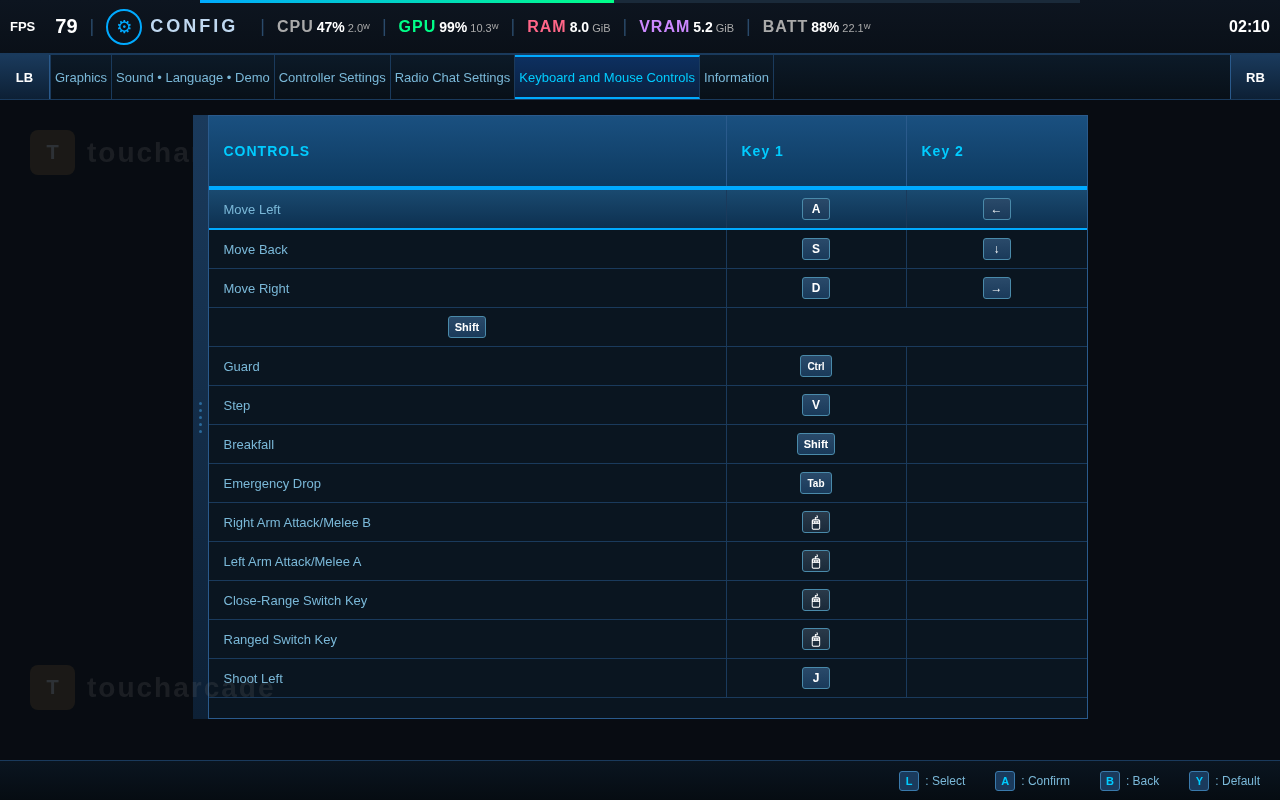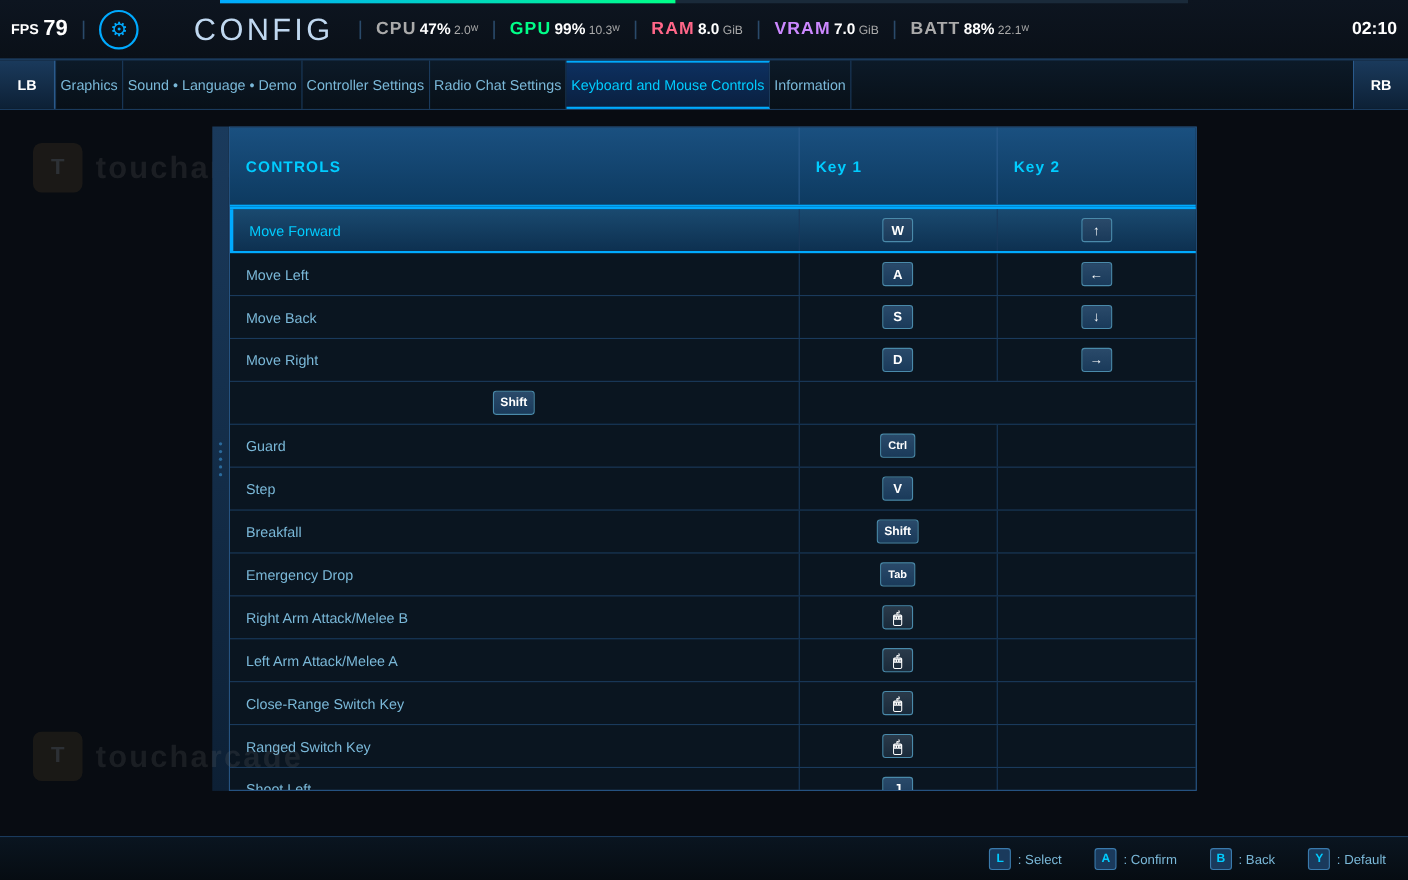"FPS" .fps-block { gap: 4px -> 20px }
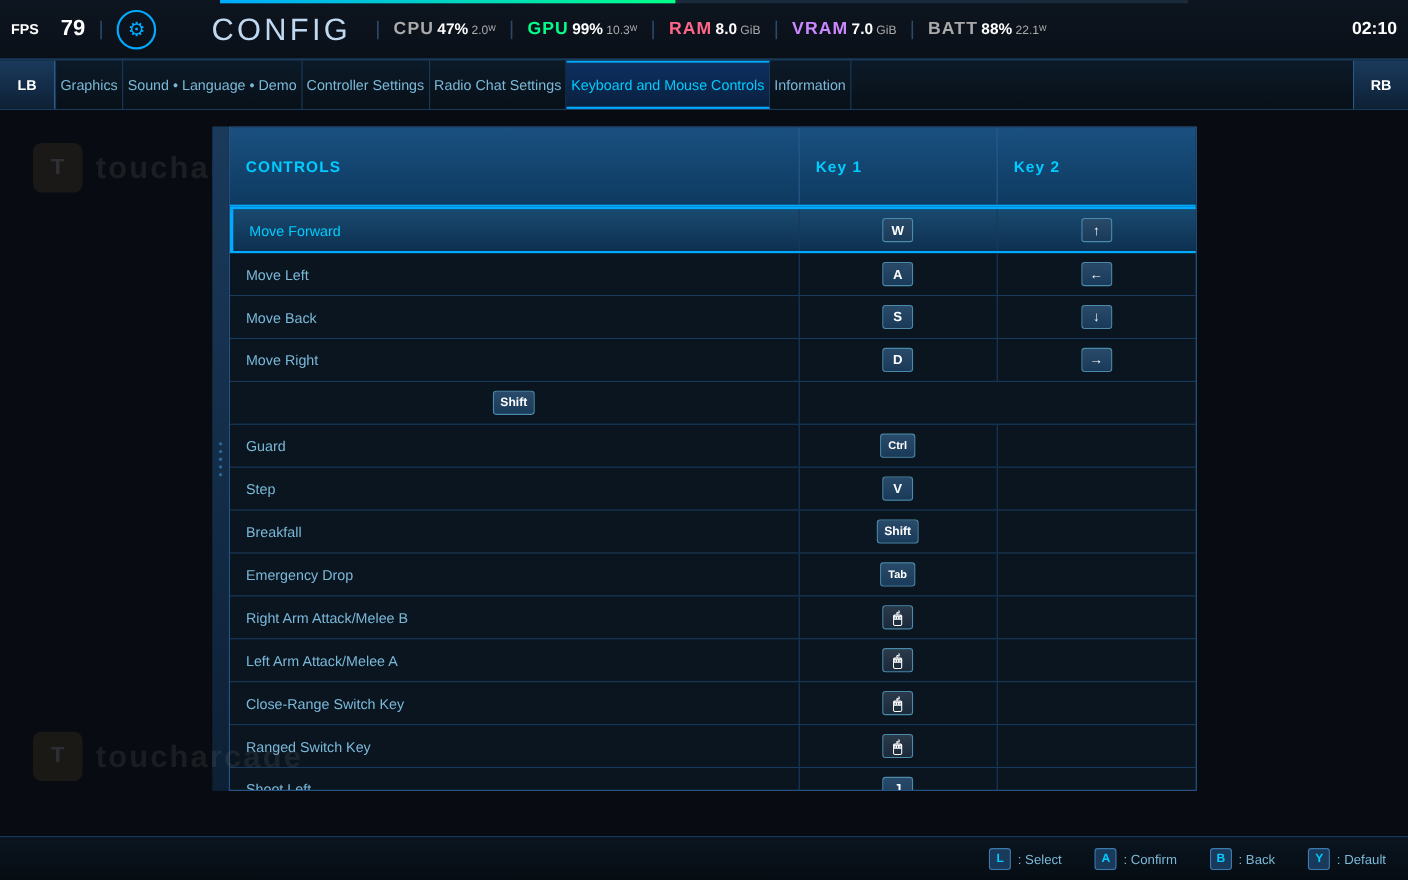"CONFIG" .config-title { font-size: 28px -> 18px; font-weight: normal -> bold; margin-left: 42px -> none }
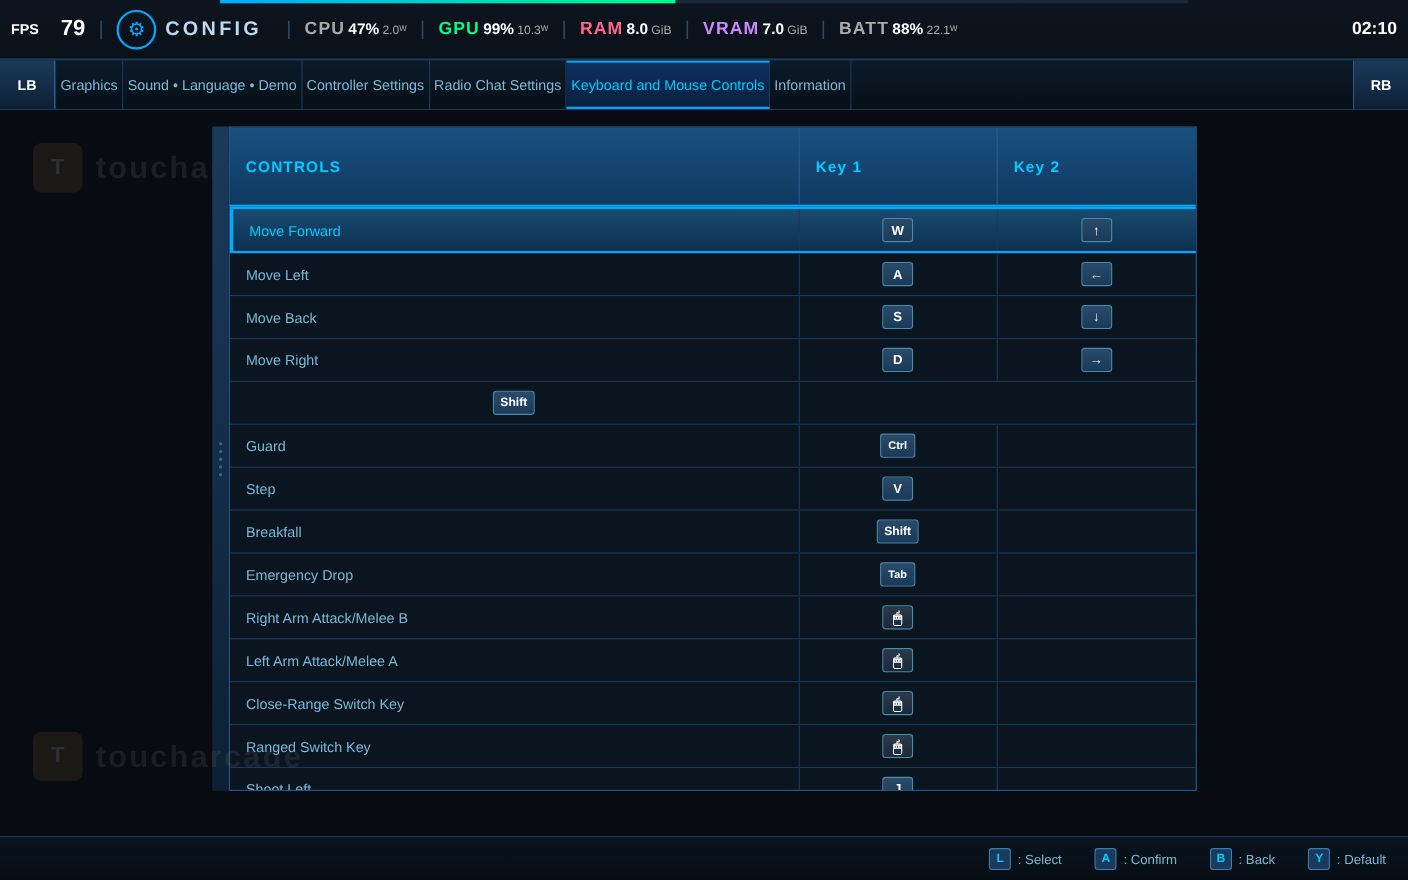"7.0" span.stat-value { text: 7.0 -> 5.2 }
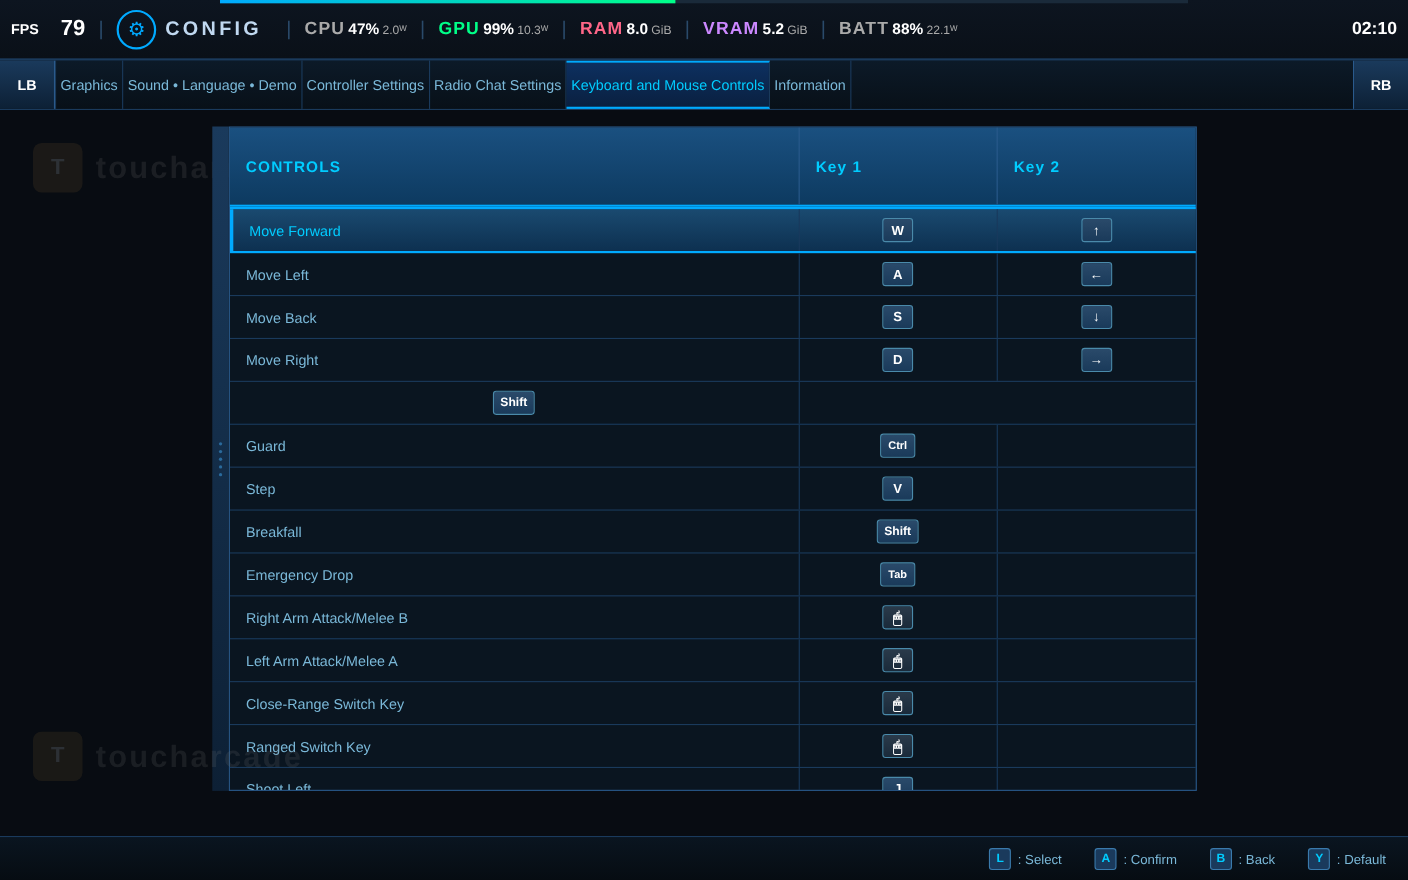"Move Forward" div.table-row { html: <div> <div>Move Forward</div> <div> <span>W</span> </div> <div> <span>↑</span> </div> </div> -> none }
